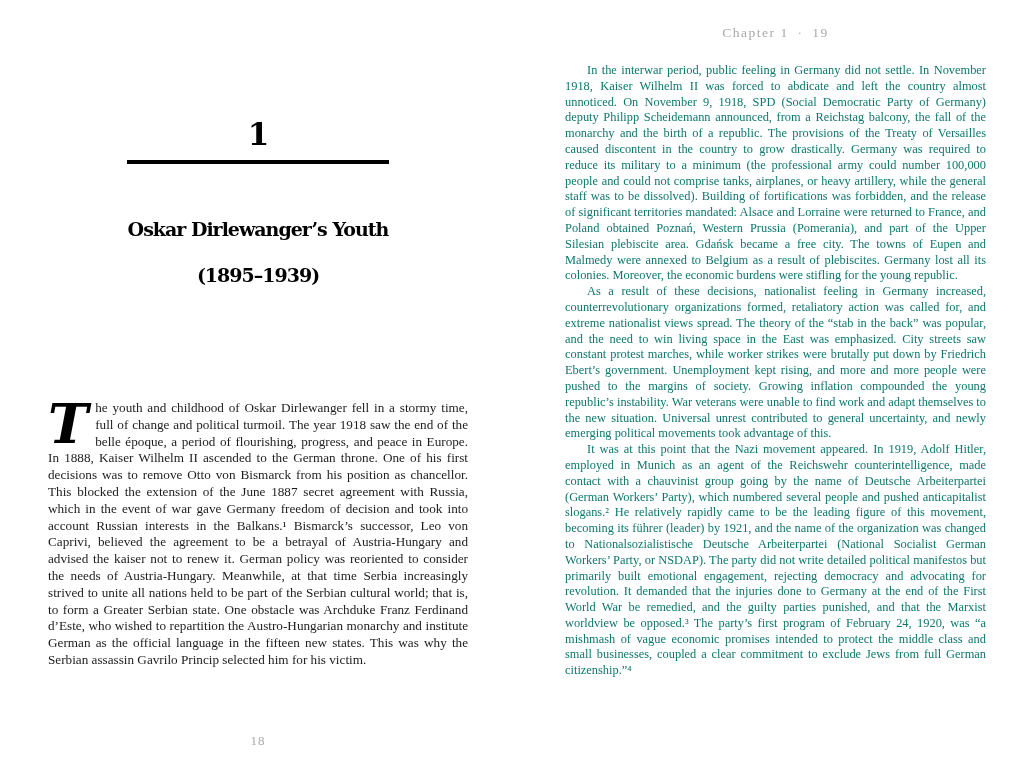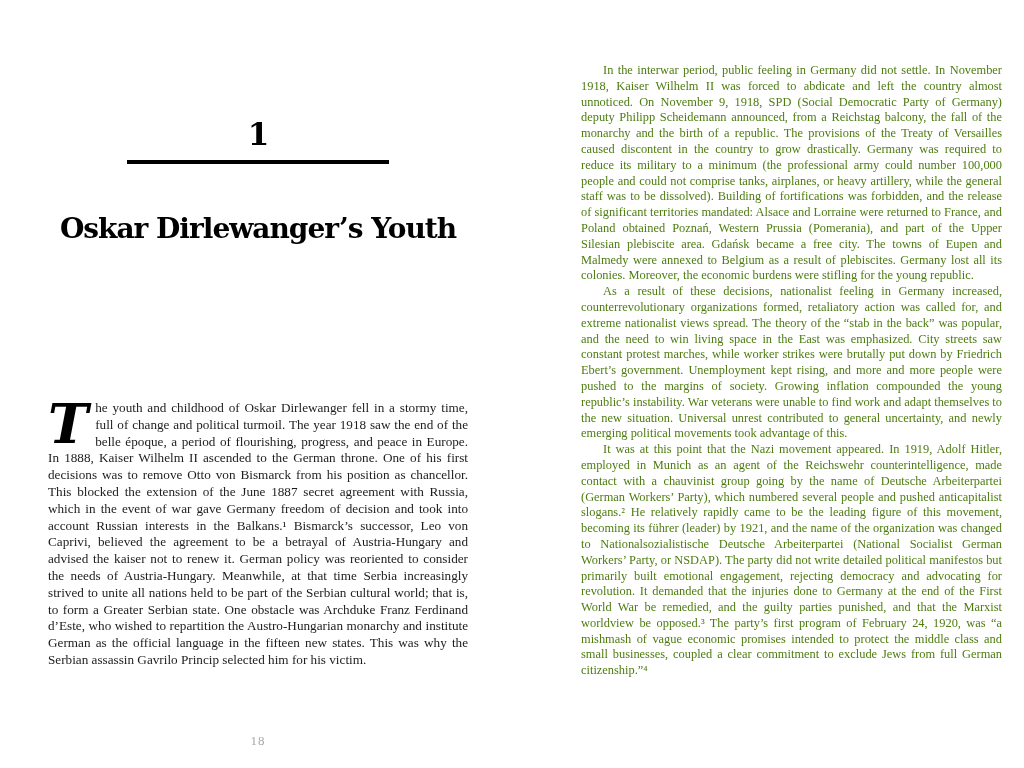"Chapter 1 · 19" div.running-header { html: none -> <div> <span>Chapter 1</span><span>·</span><span>19</span> </div> }
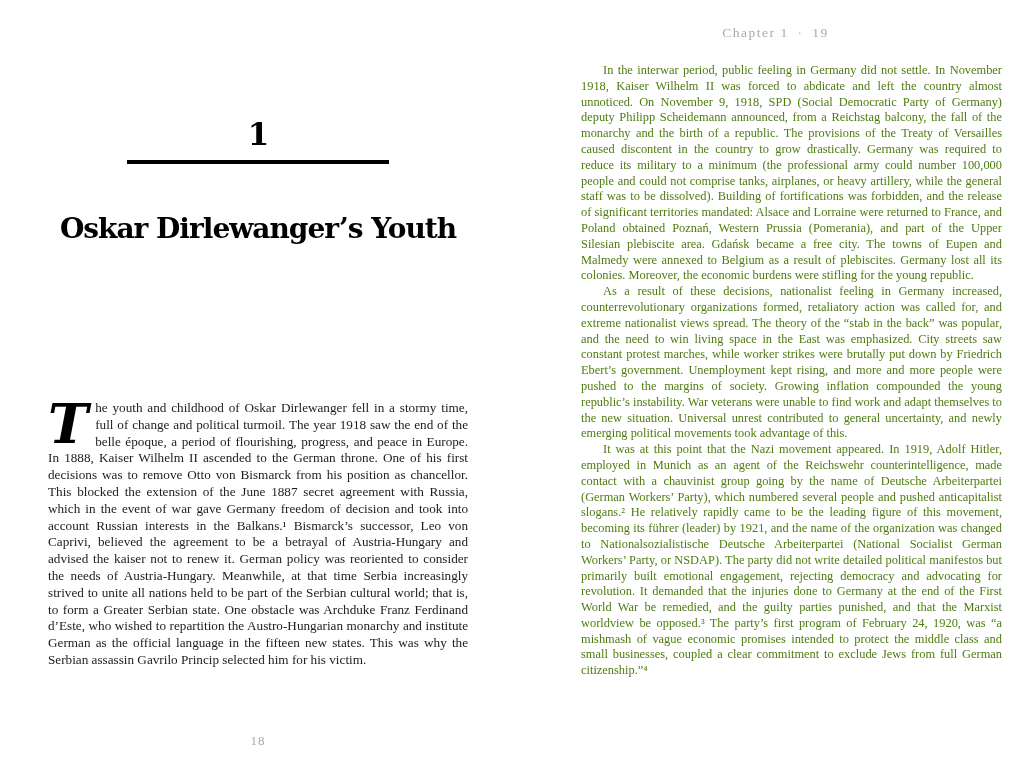"In the interwar period, public" .right-body { color: #4d7c0f -> #0f766e; left: 16px -> 0 }
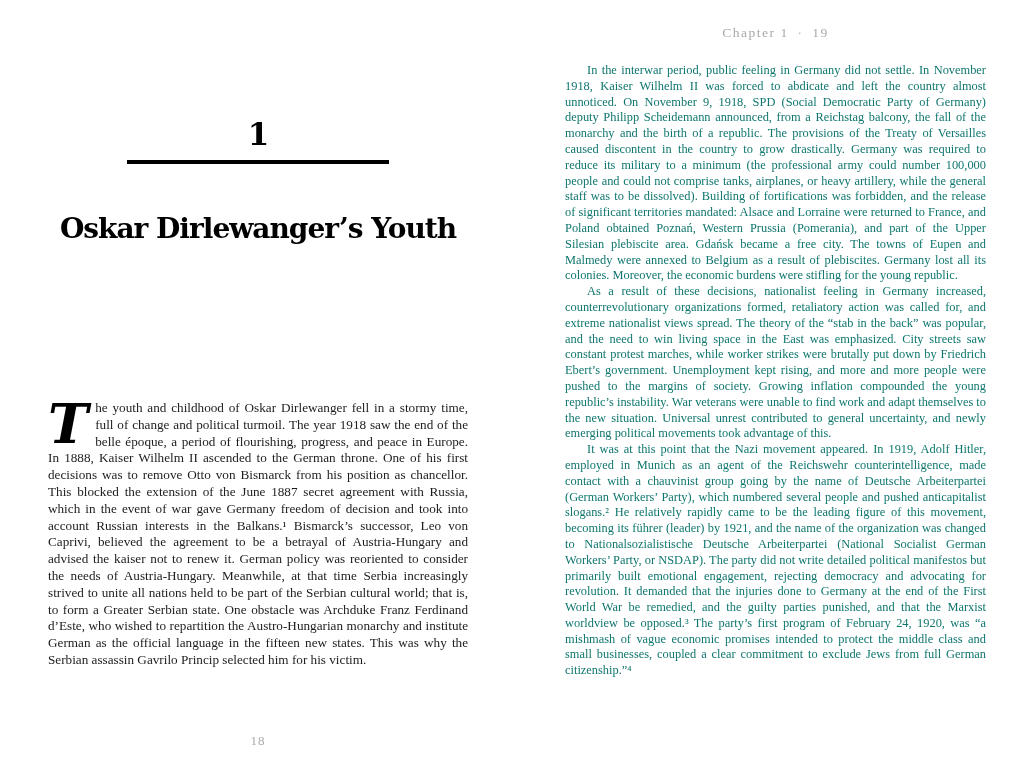"Oskar Dirlewanger’s Youth" .chapter-title { font-size: 28px -> 19px }
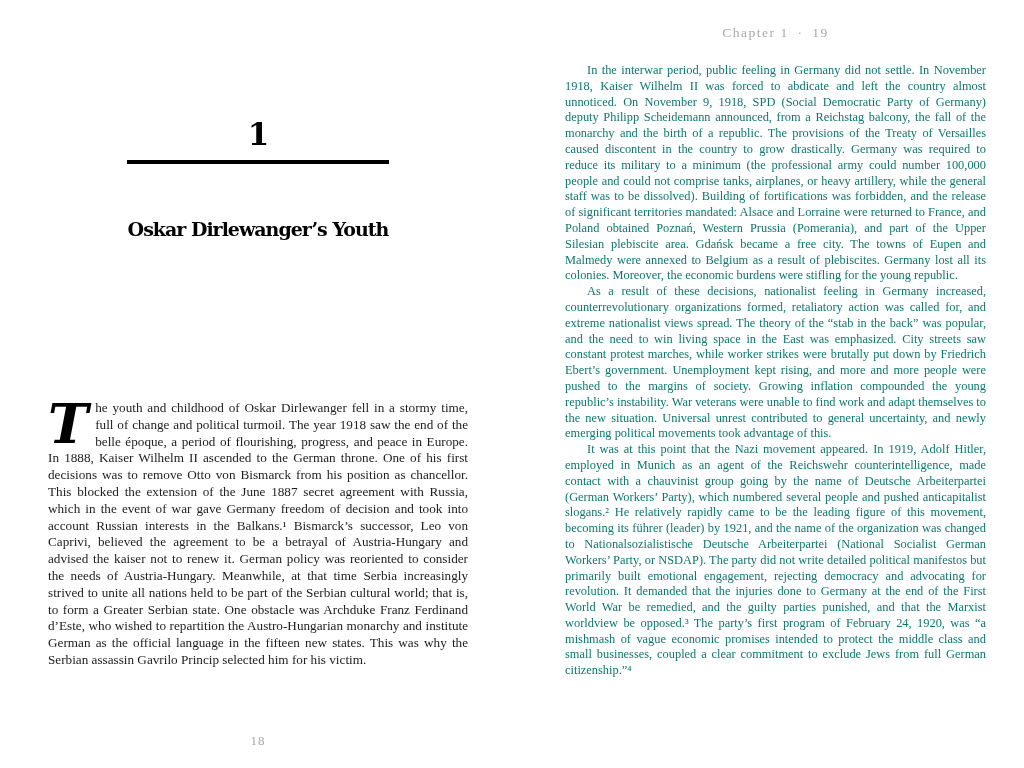"(1895–1939)" div { html: none -> <div>(1895–1939)</div> }
